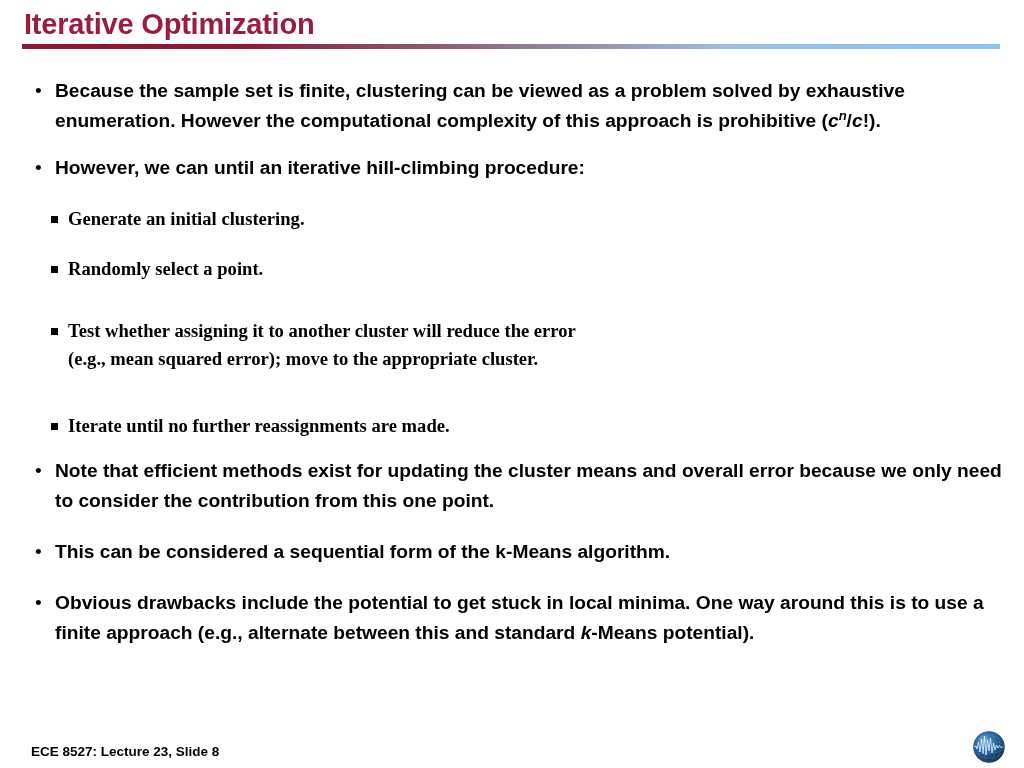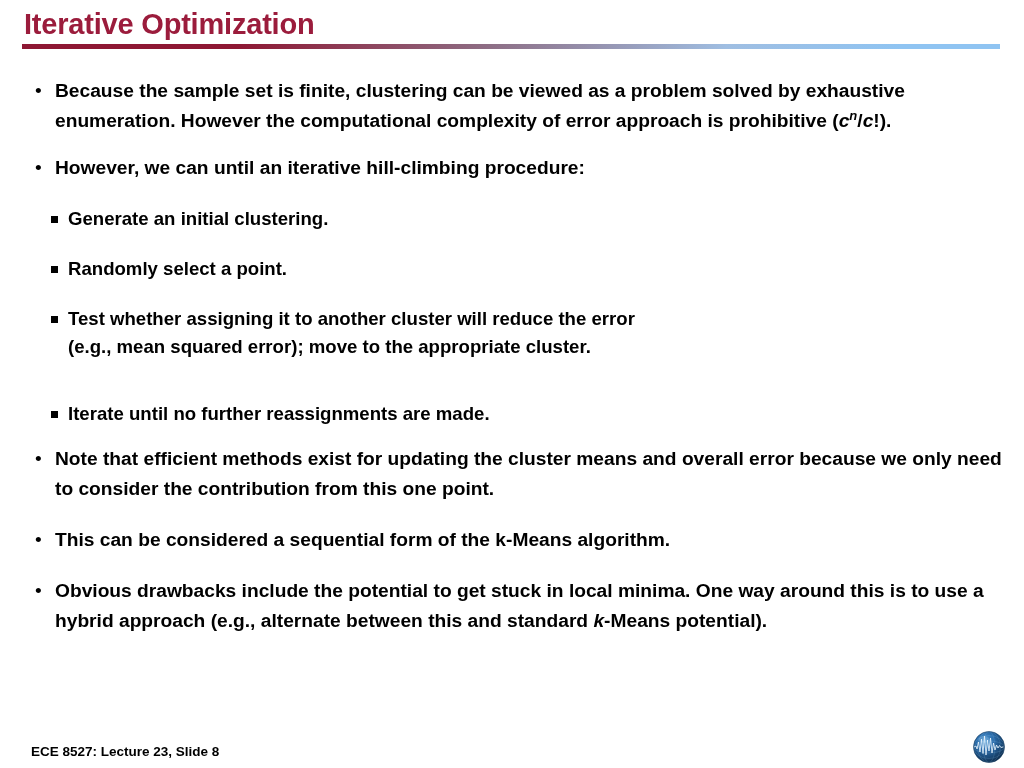"Because the sample set is" span { text: error -> this }
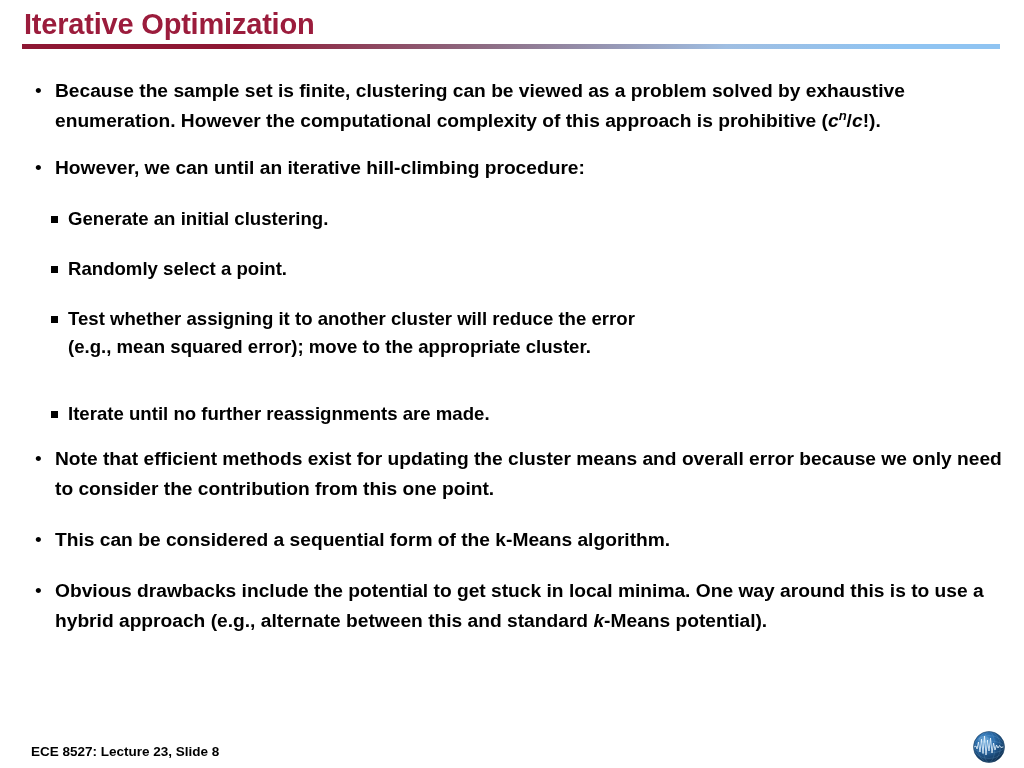"Generate an initial clustering." ul.level2 { font-family: none -> Liberation Serif, serif }
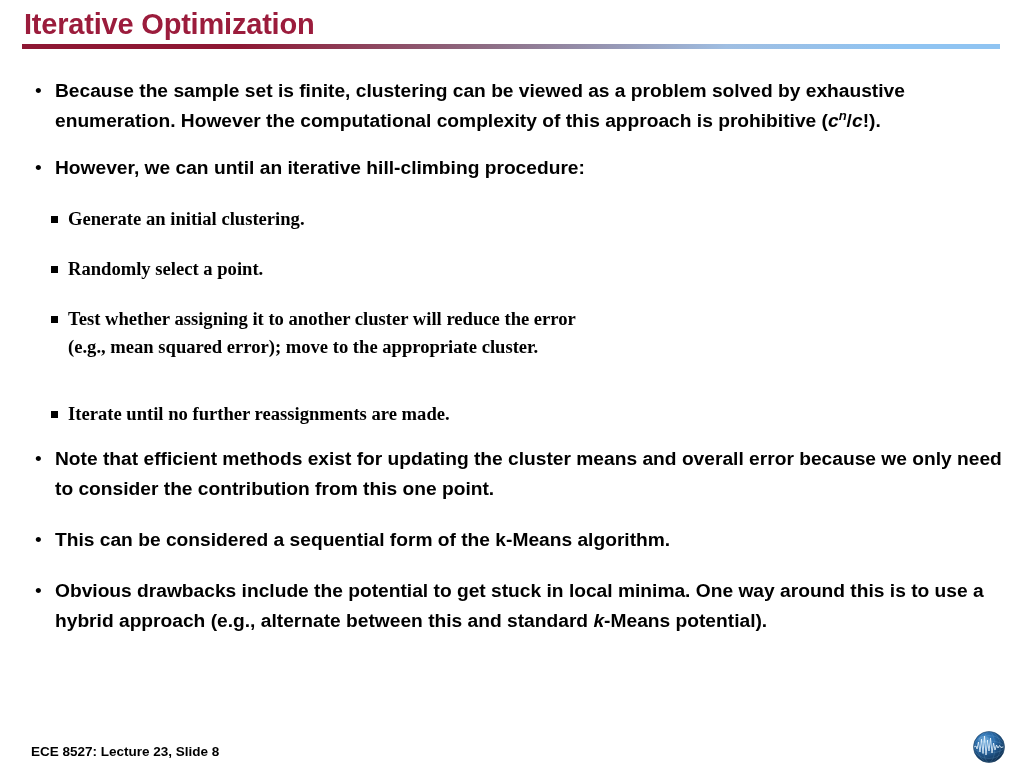"Randomly select a point." li.sub-random { margin-bottom: 22px -> 34px }
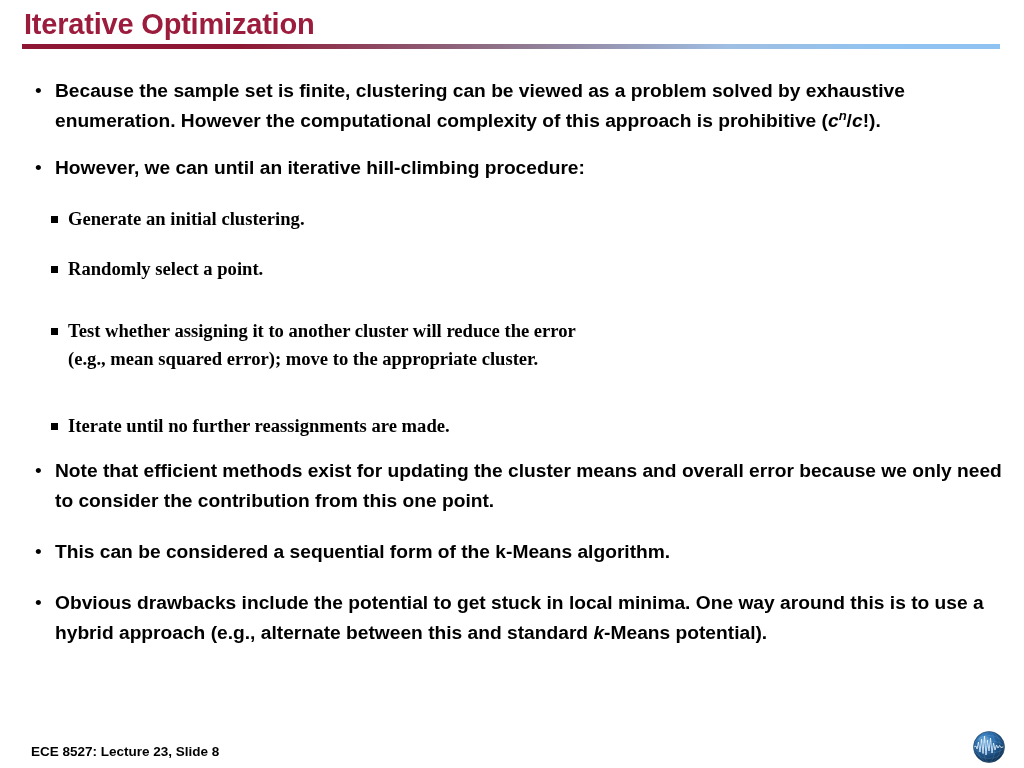"Obvious drawbacks include the potential" span { text: hybrid -> finite }
